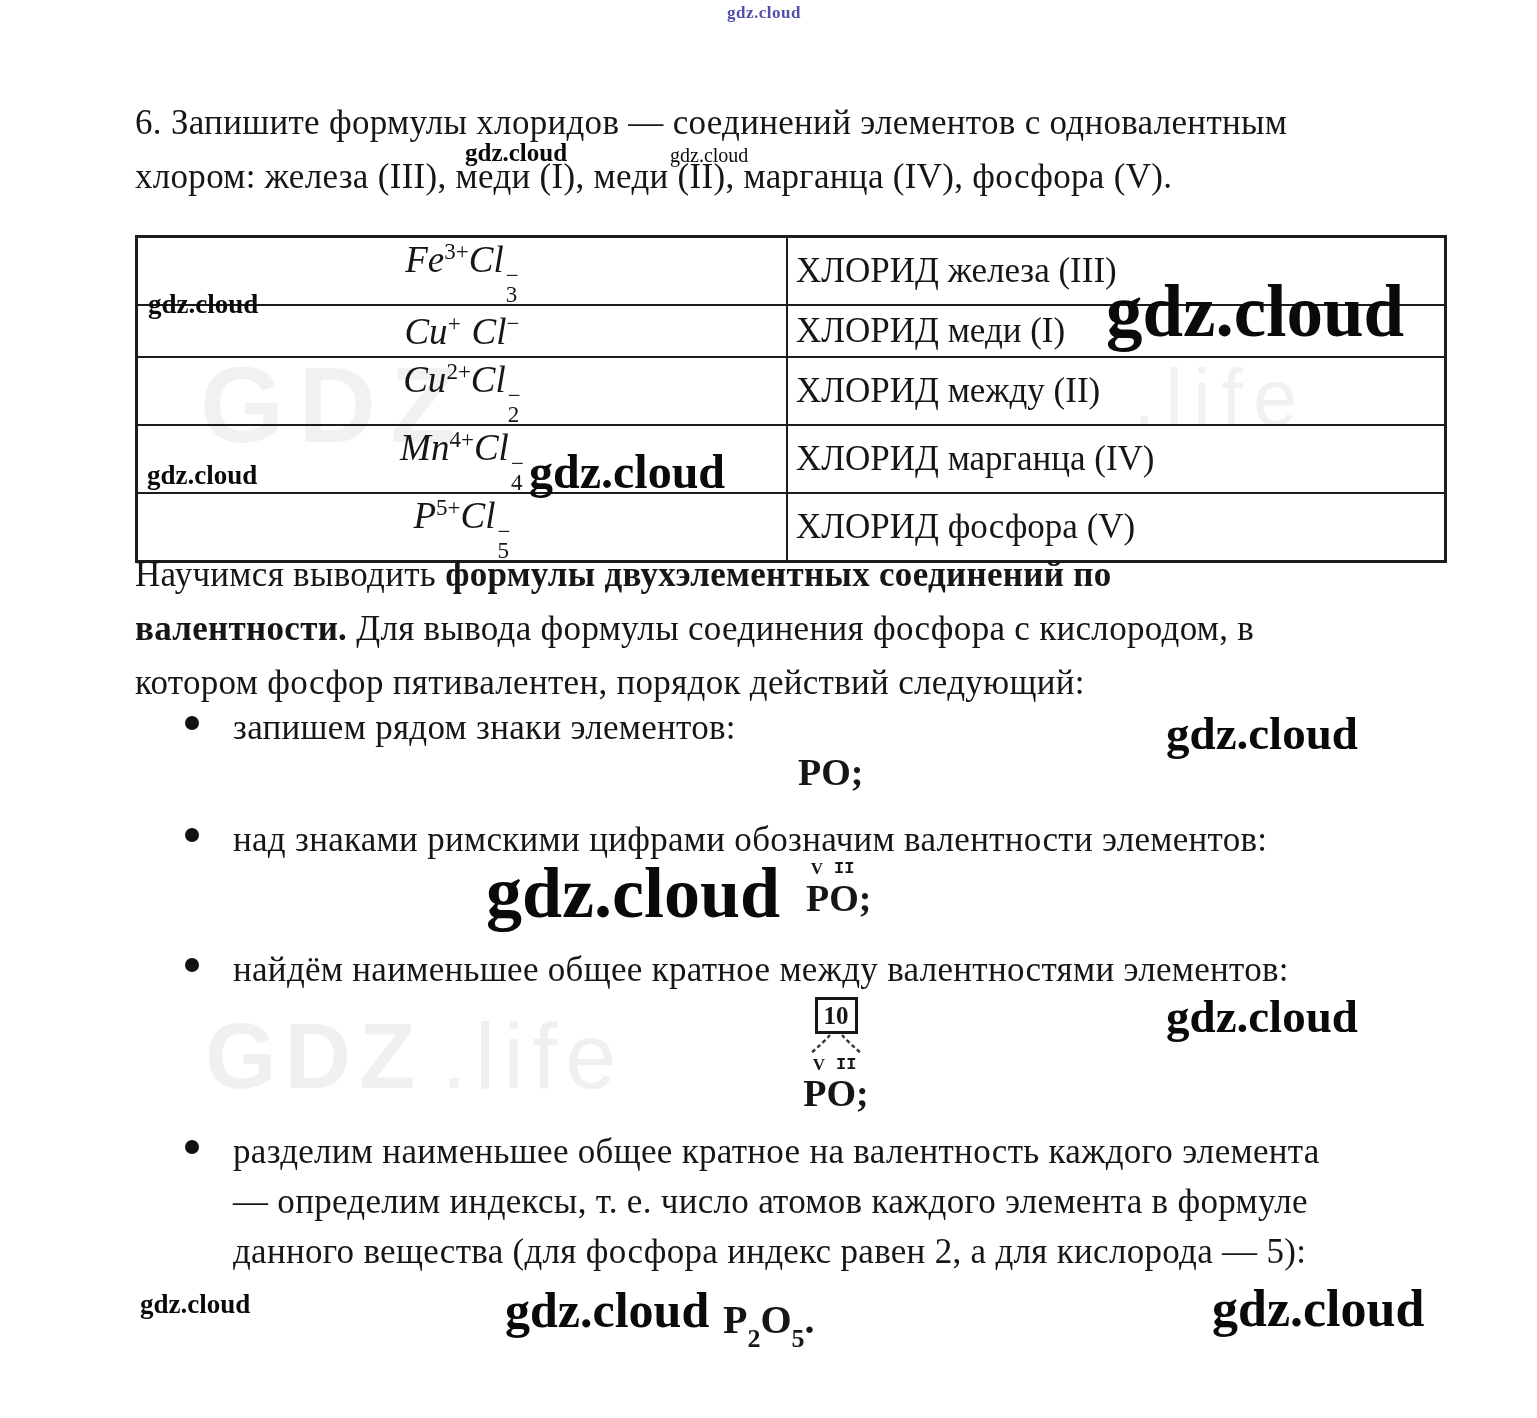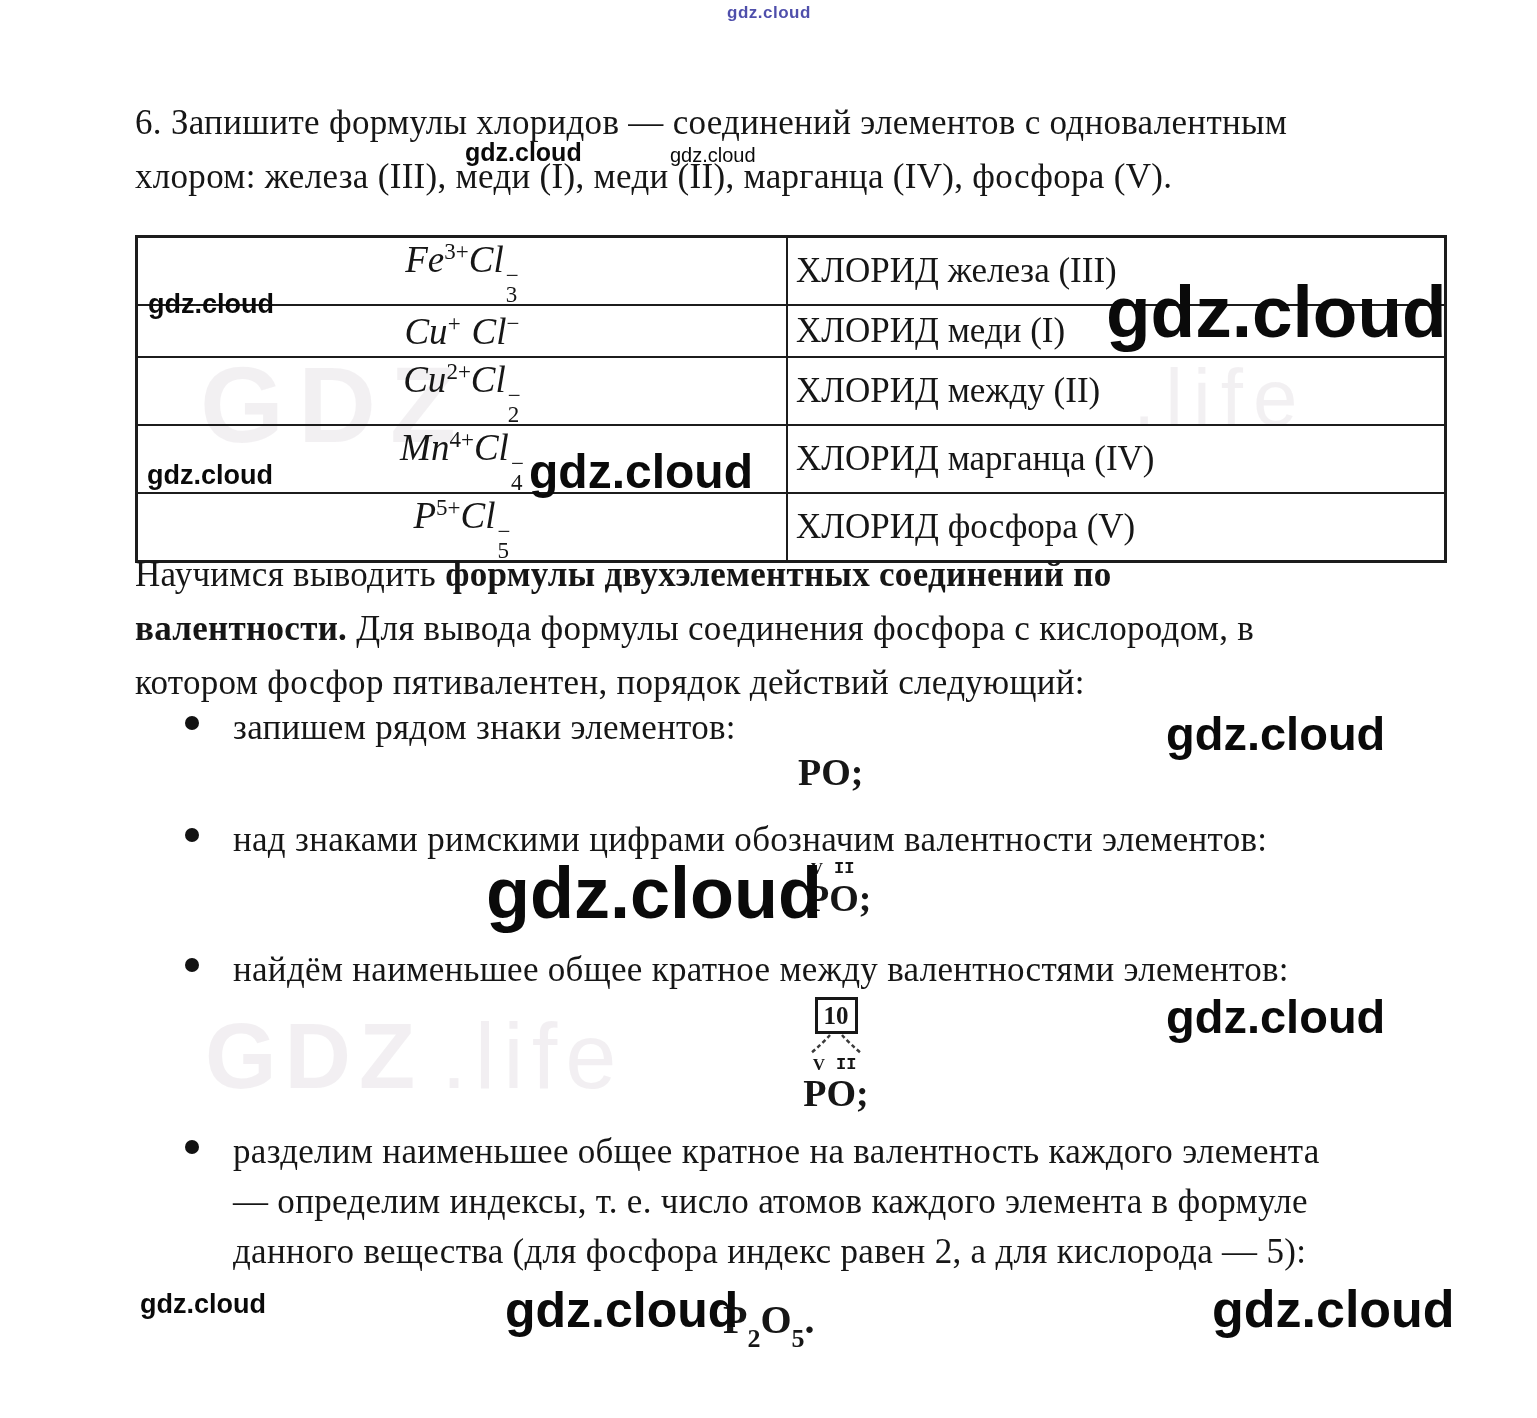"gdz.cloud" .wm { font-family: Liberation Sans, sans-serif -> Liberation Serif, serif }
